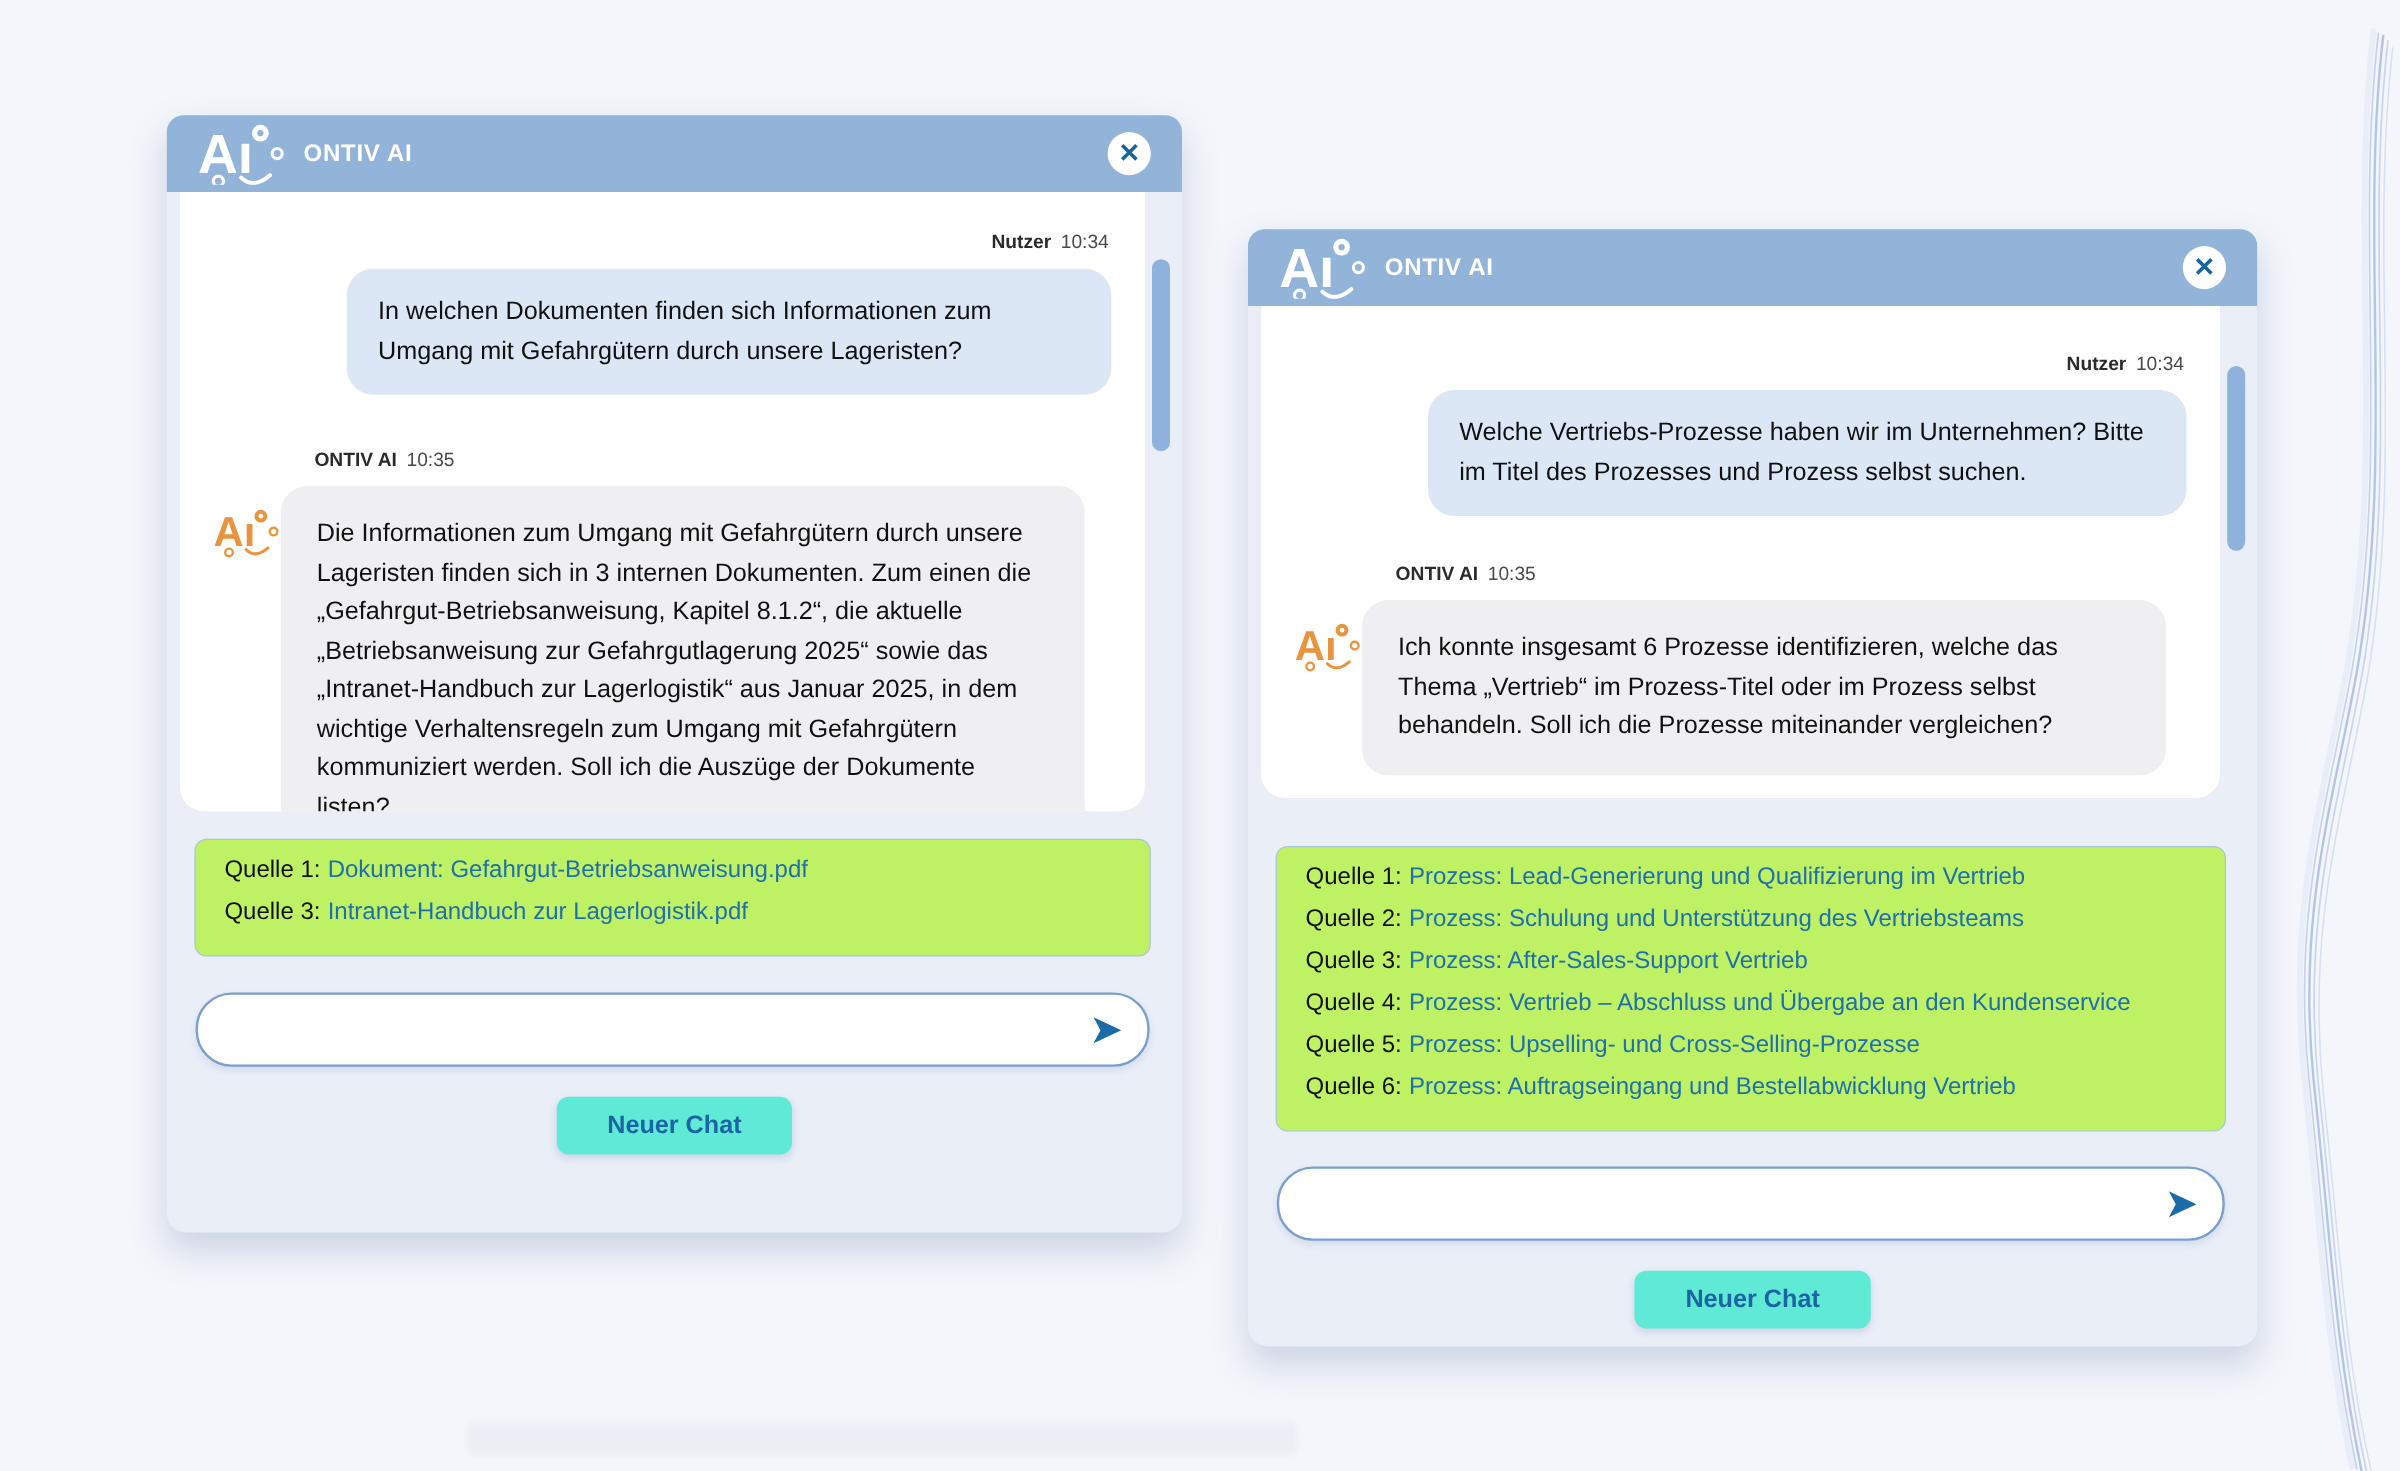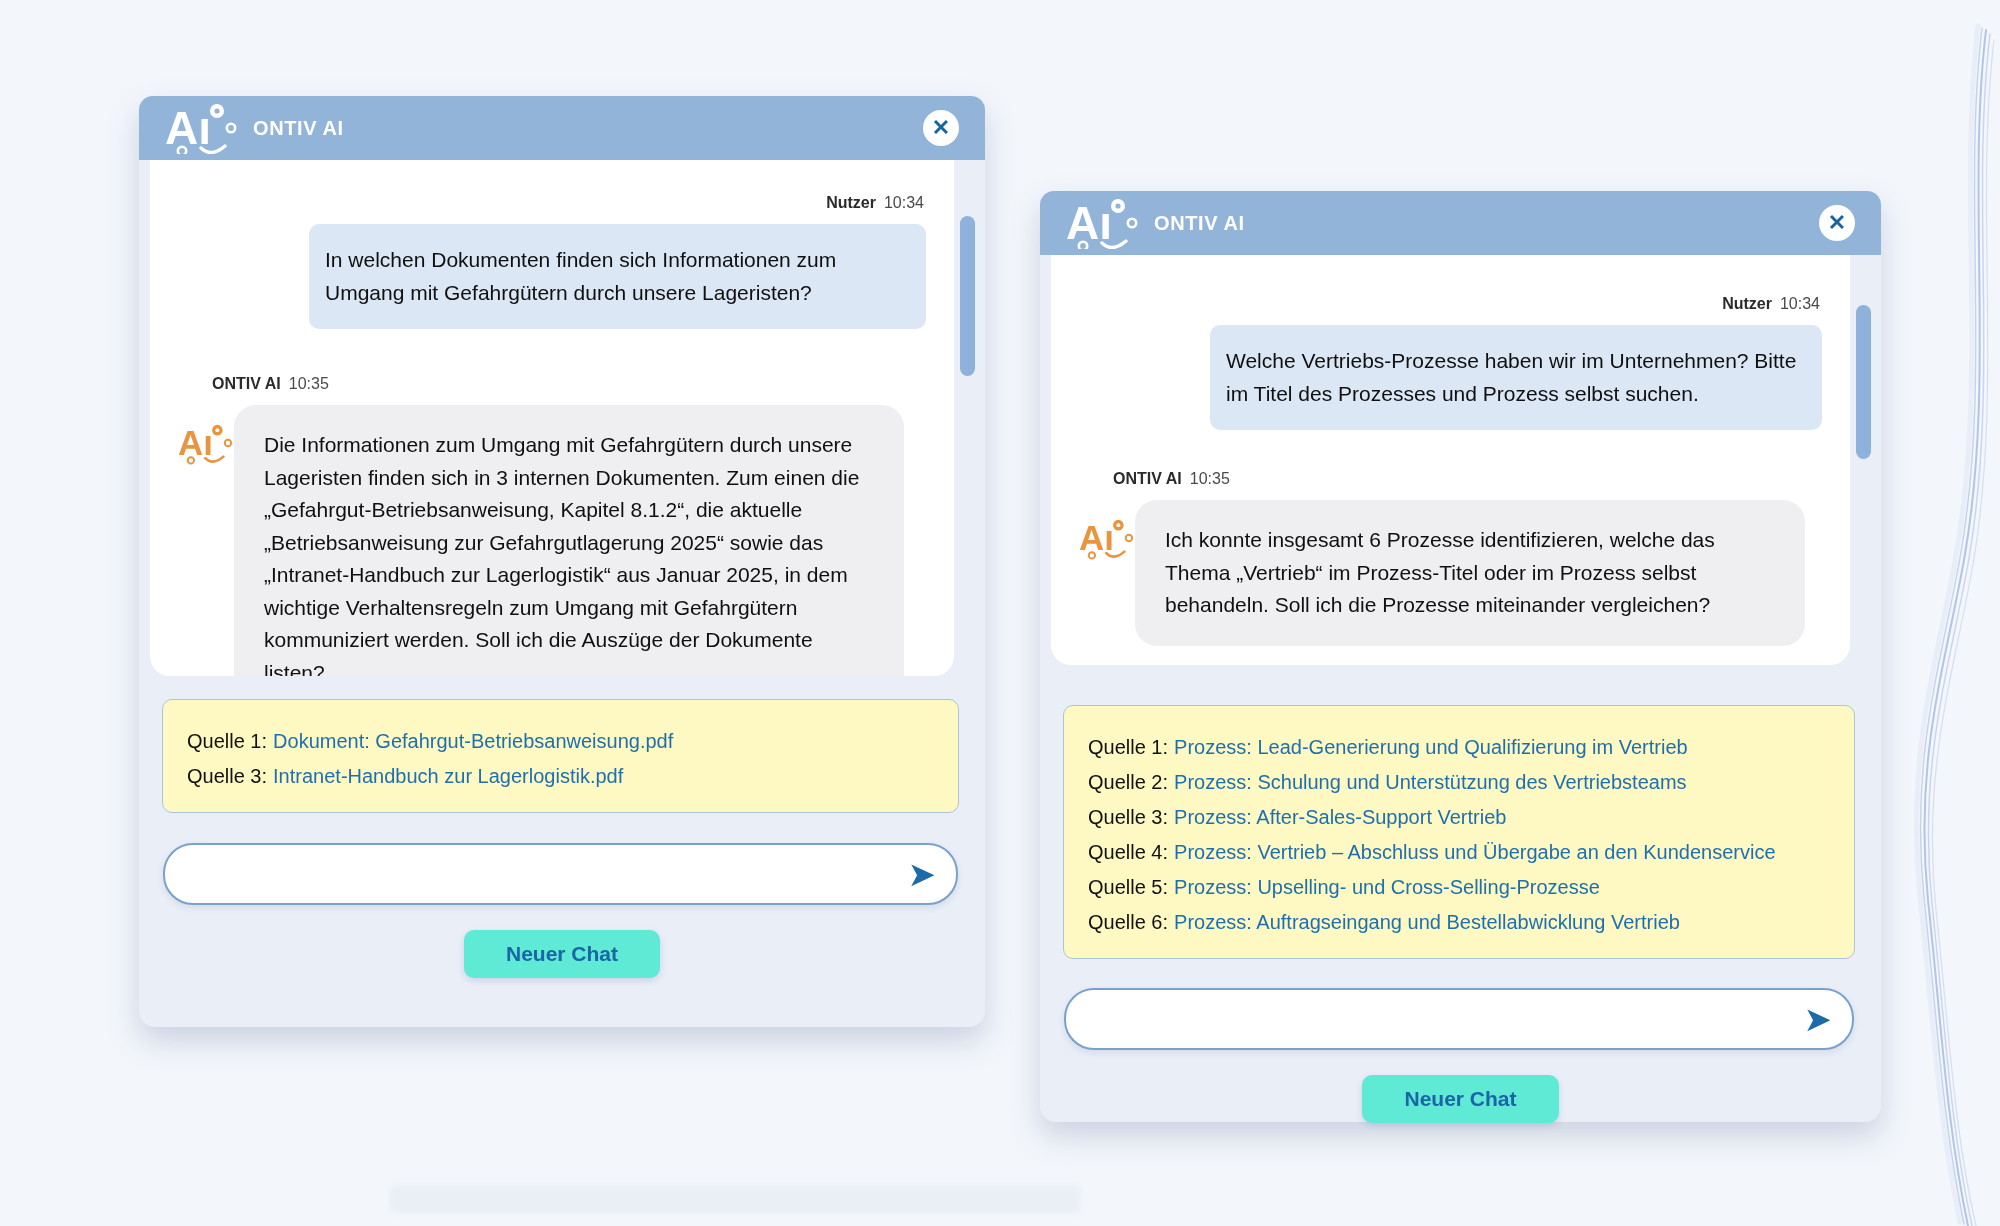"In welchen Dokumenten finden sich" .bubble { border-radius: 10px -> 22px; padding: 20px 16px -> 20px 26px }
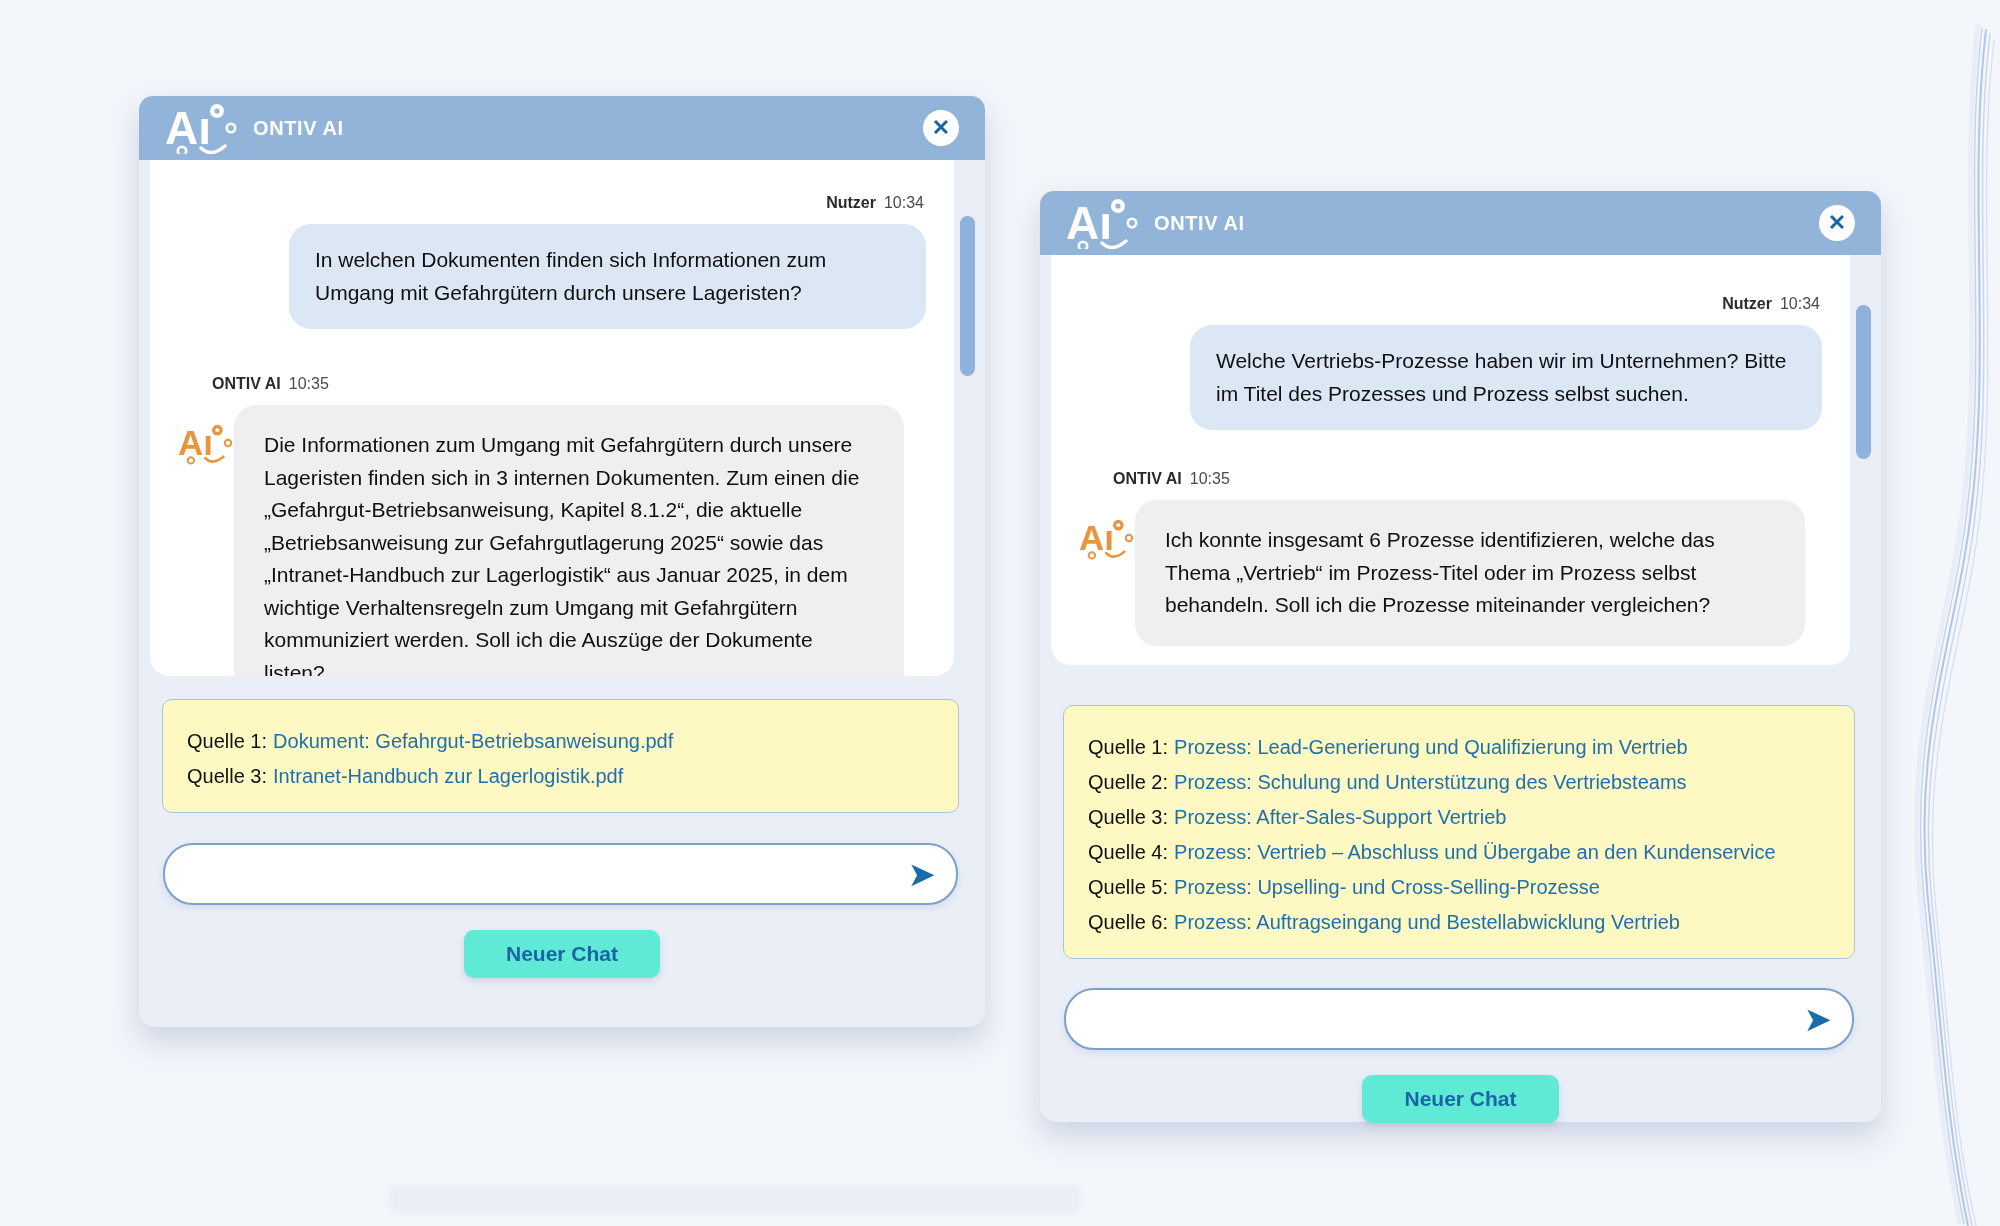"ONTIV AI 10:35" .meta-ai { margin: 46px 0 12px 62px -> 46px 0 12px 112px }
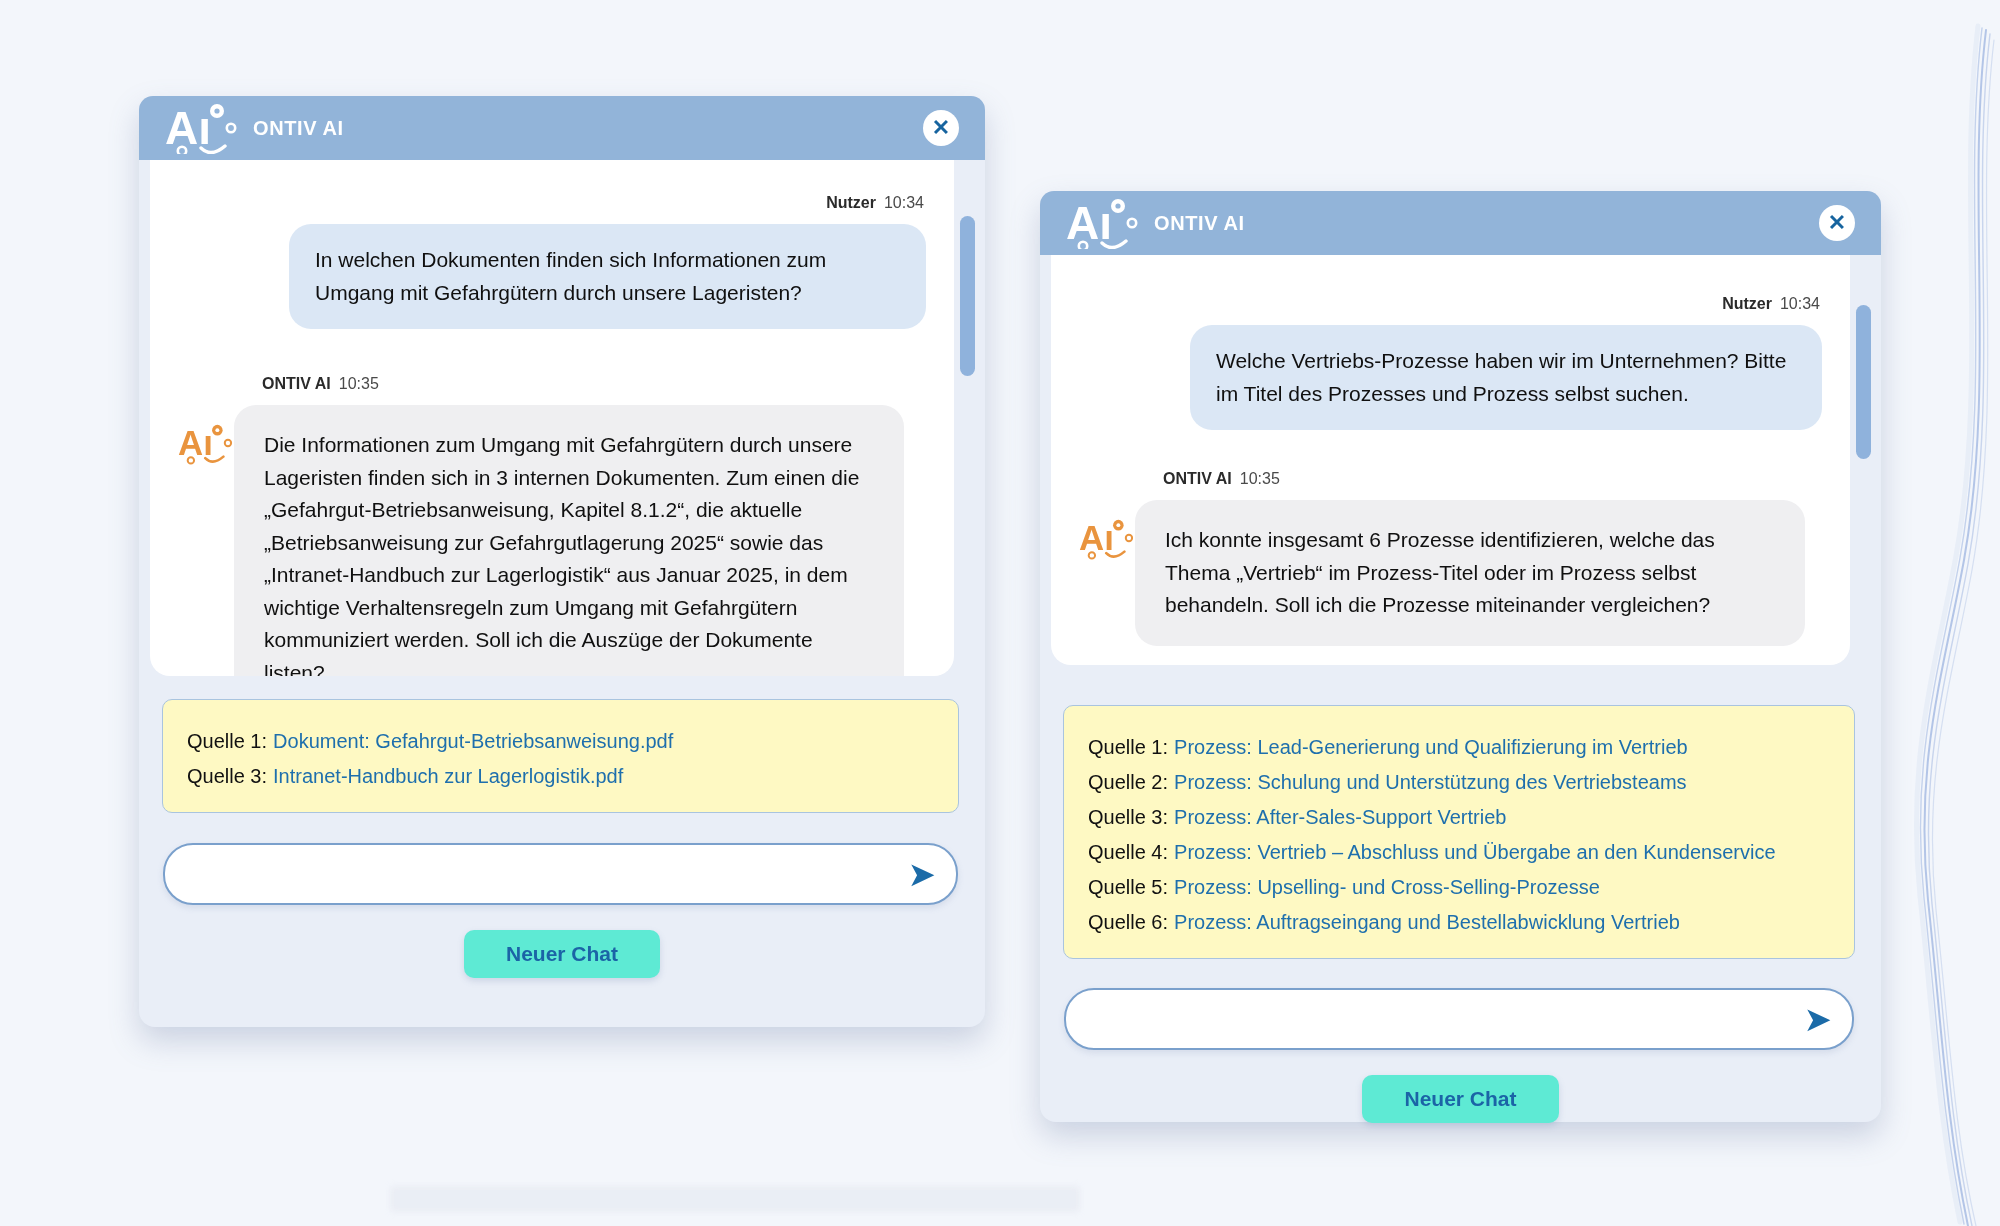"Quelle 1: Dokument:" .sources { background: #fef9c3 -> #bef264; padding: 24px 24px 18px 24px -> 8px 24px 18px 24px }
